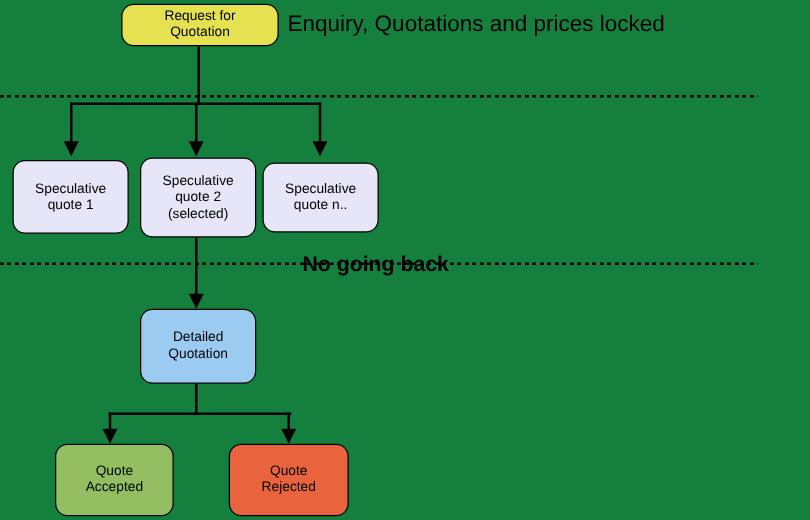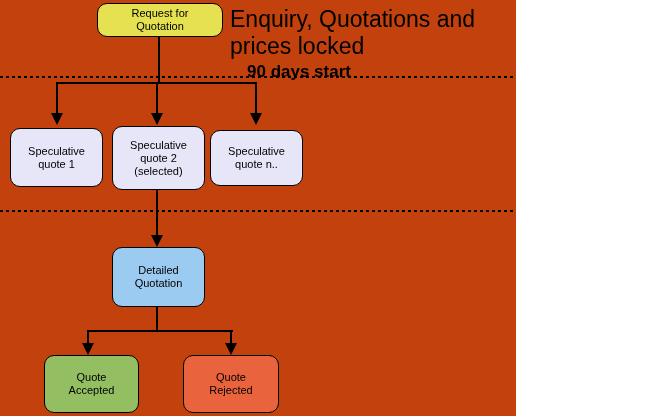"Request for" #canvas { background: #c2410c -> #15803d; width: 516px -> 648px }
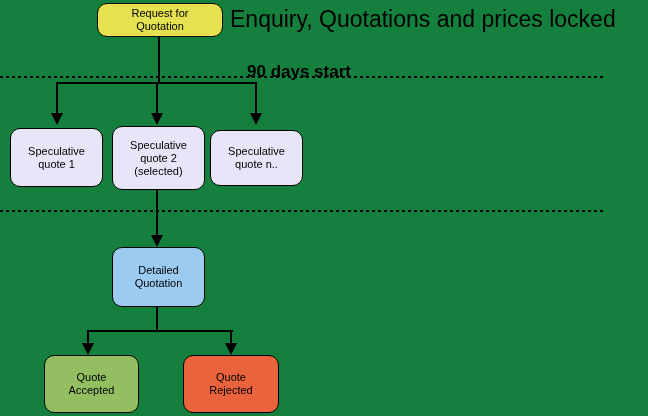"Enquiry, Quotations and prices locked" .annot { font-size: 23px -> 18px }
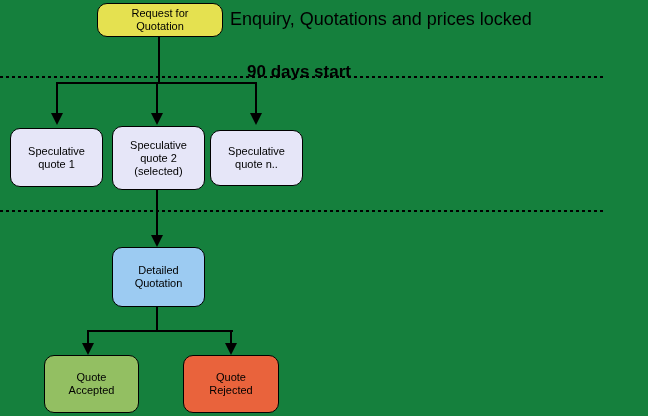"90 days start" div.annot-bold { html: <div>90 days start</div> -> none }
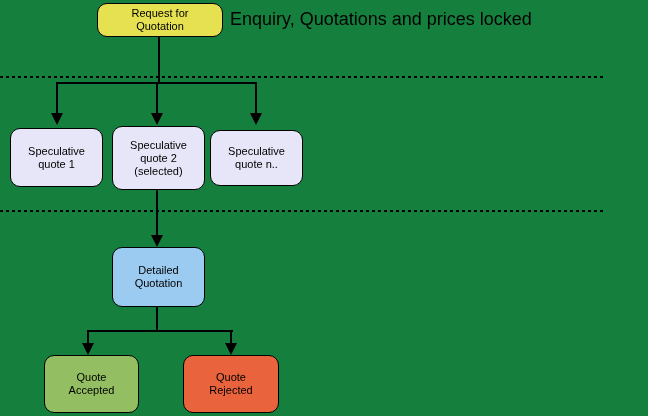"No going back" div.annot-bold { html: none -> <div>No going back</div> }
